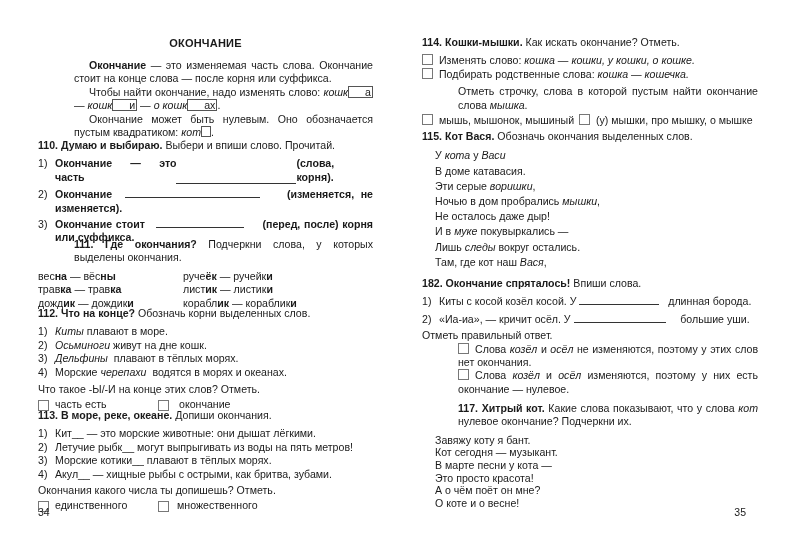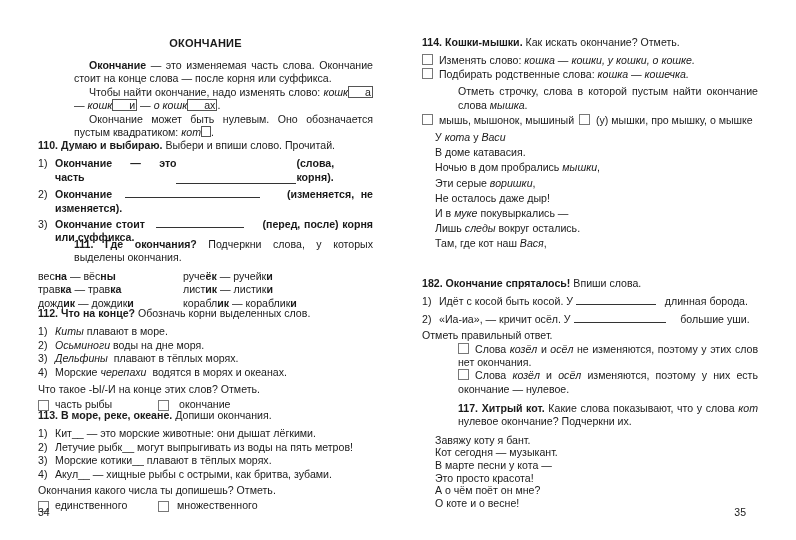"115. Кот Вася. Обозначь окончания" p.task-head { html: none -> <p><b>115.</b> <b>Кот Вася.</b><span> Обозначь окончания выделенных слов.</span></p> }
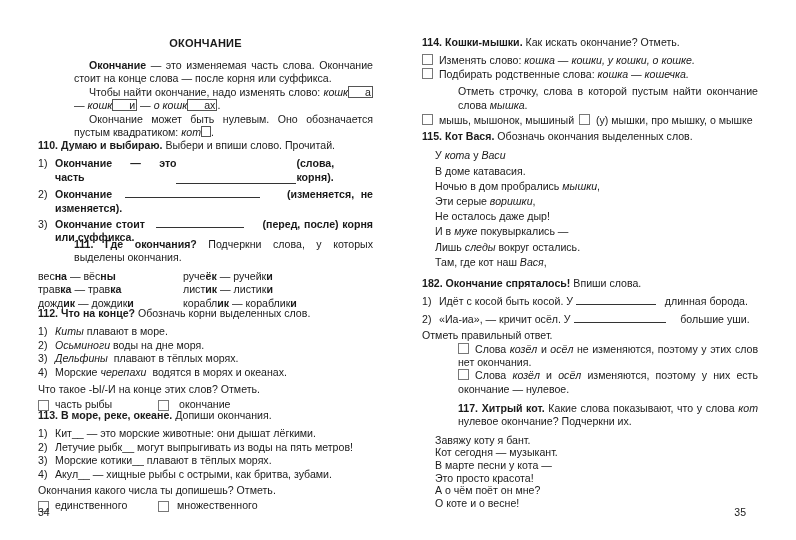"Ночью в дом пробрались мышки," div { order: before "Эти серые воришки," -> after "Эти серые воришки," }
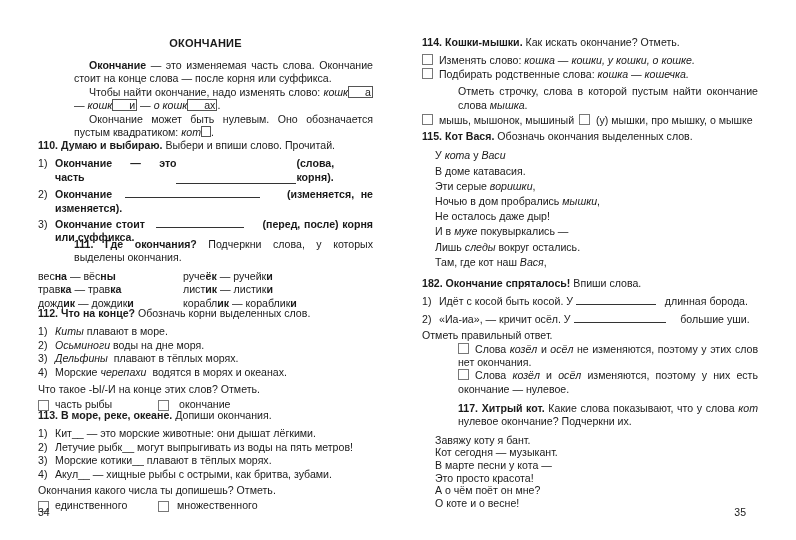"Идёт с косой быть косой." span { text: Идёт с косой быть -> Киты с косой козёл }
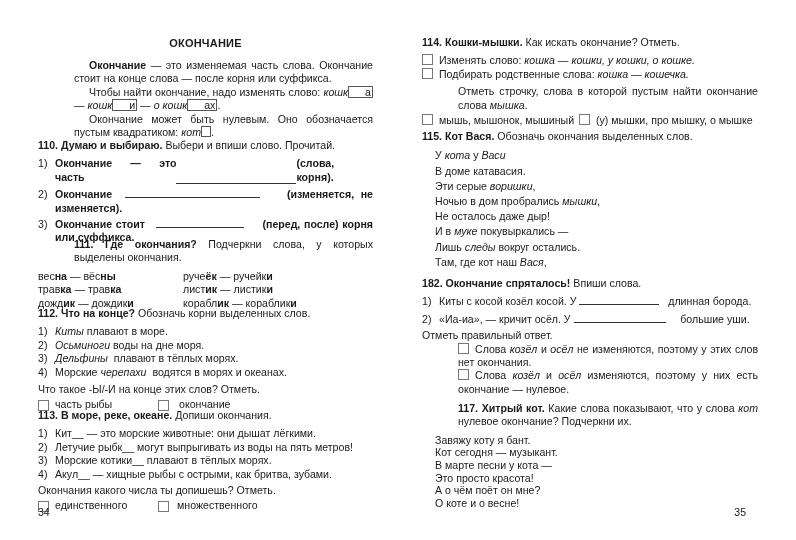"воды на дне моря." span { text: воды на дне моря -> живут на дне кошк }
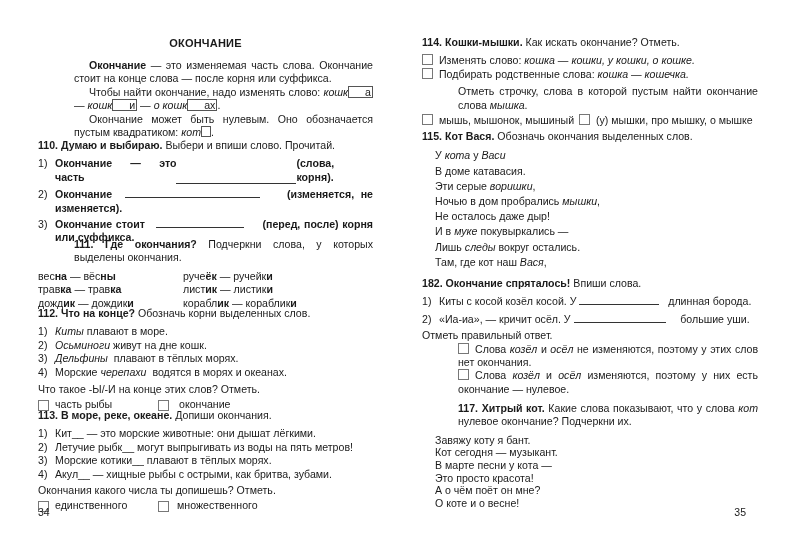"часть рыбы" span { text: рыбы -> есть }
